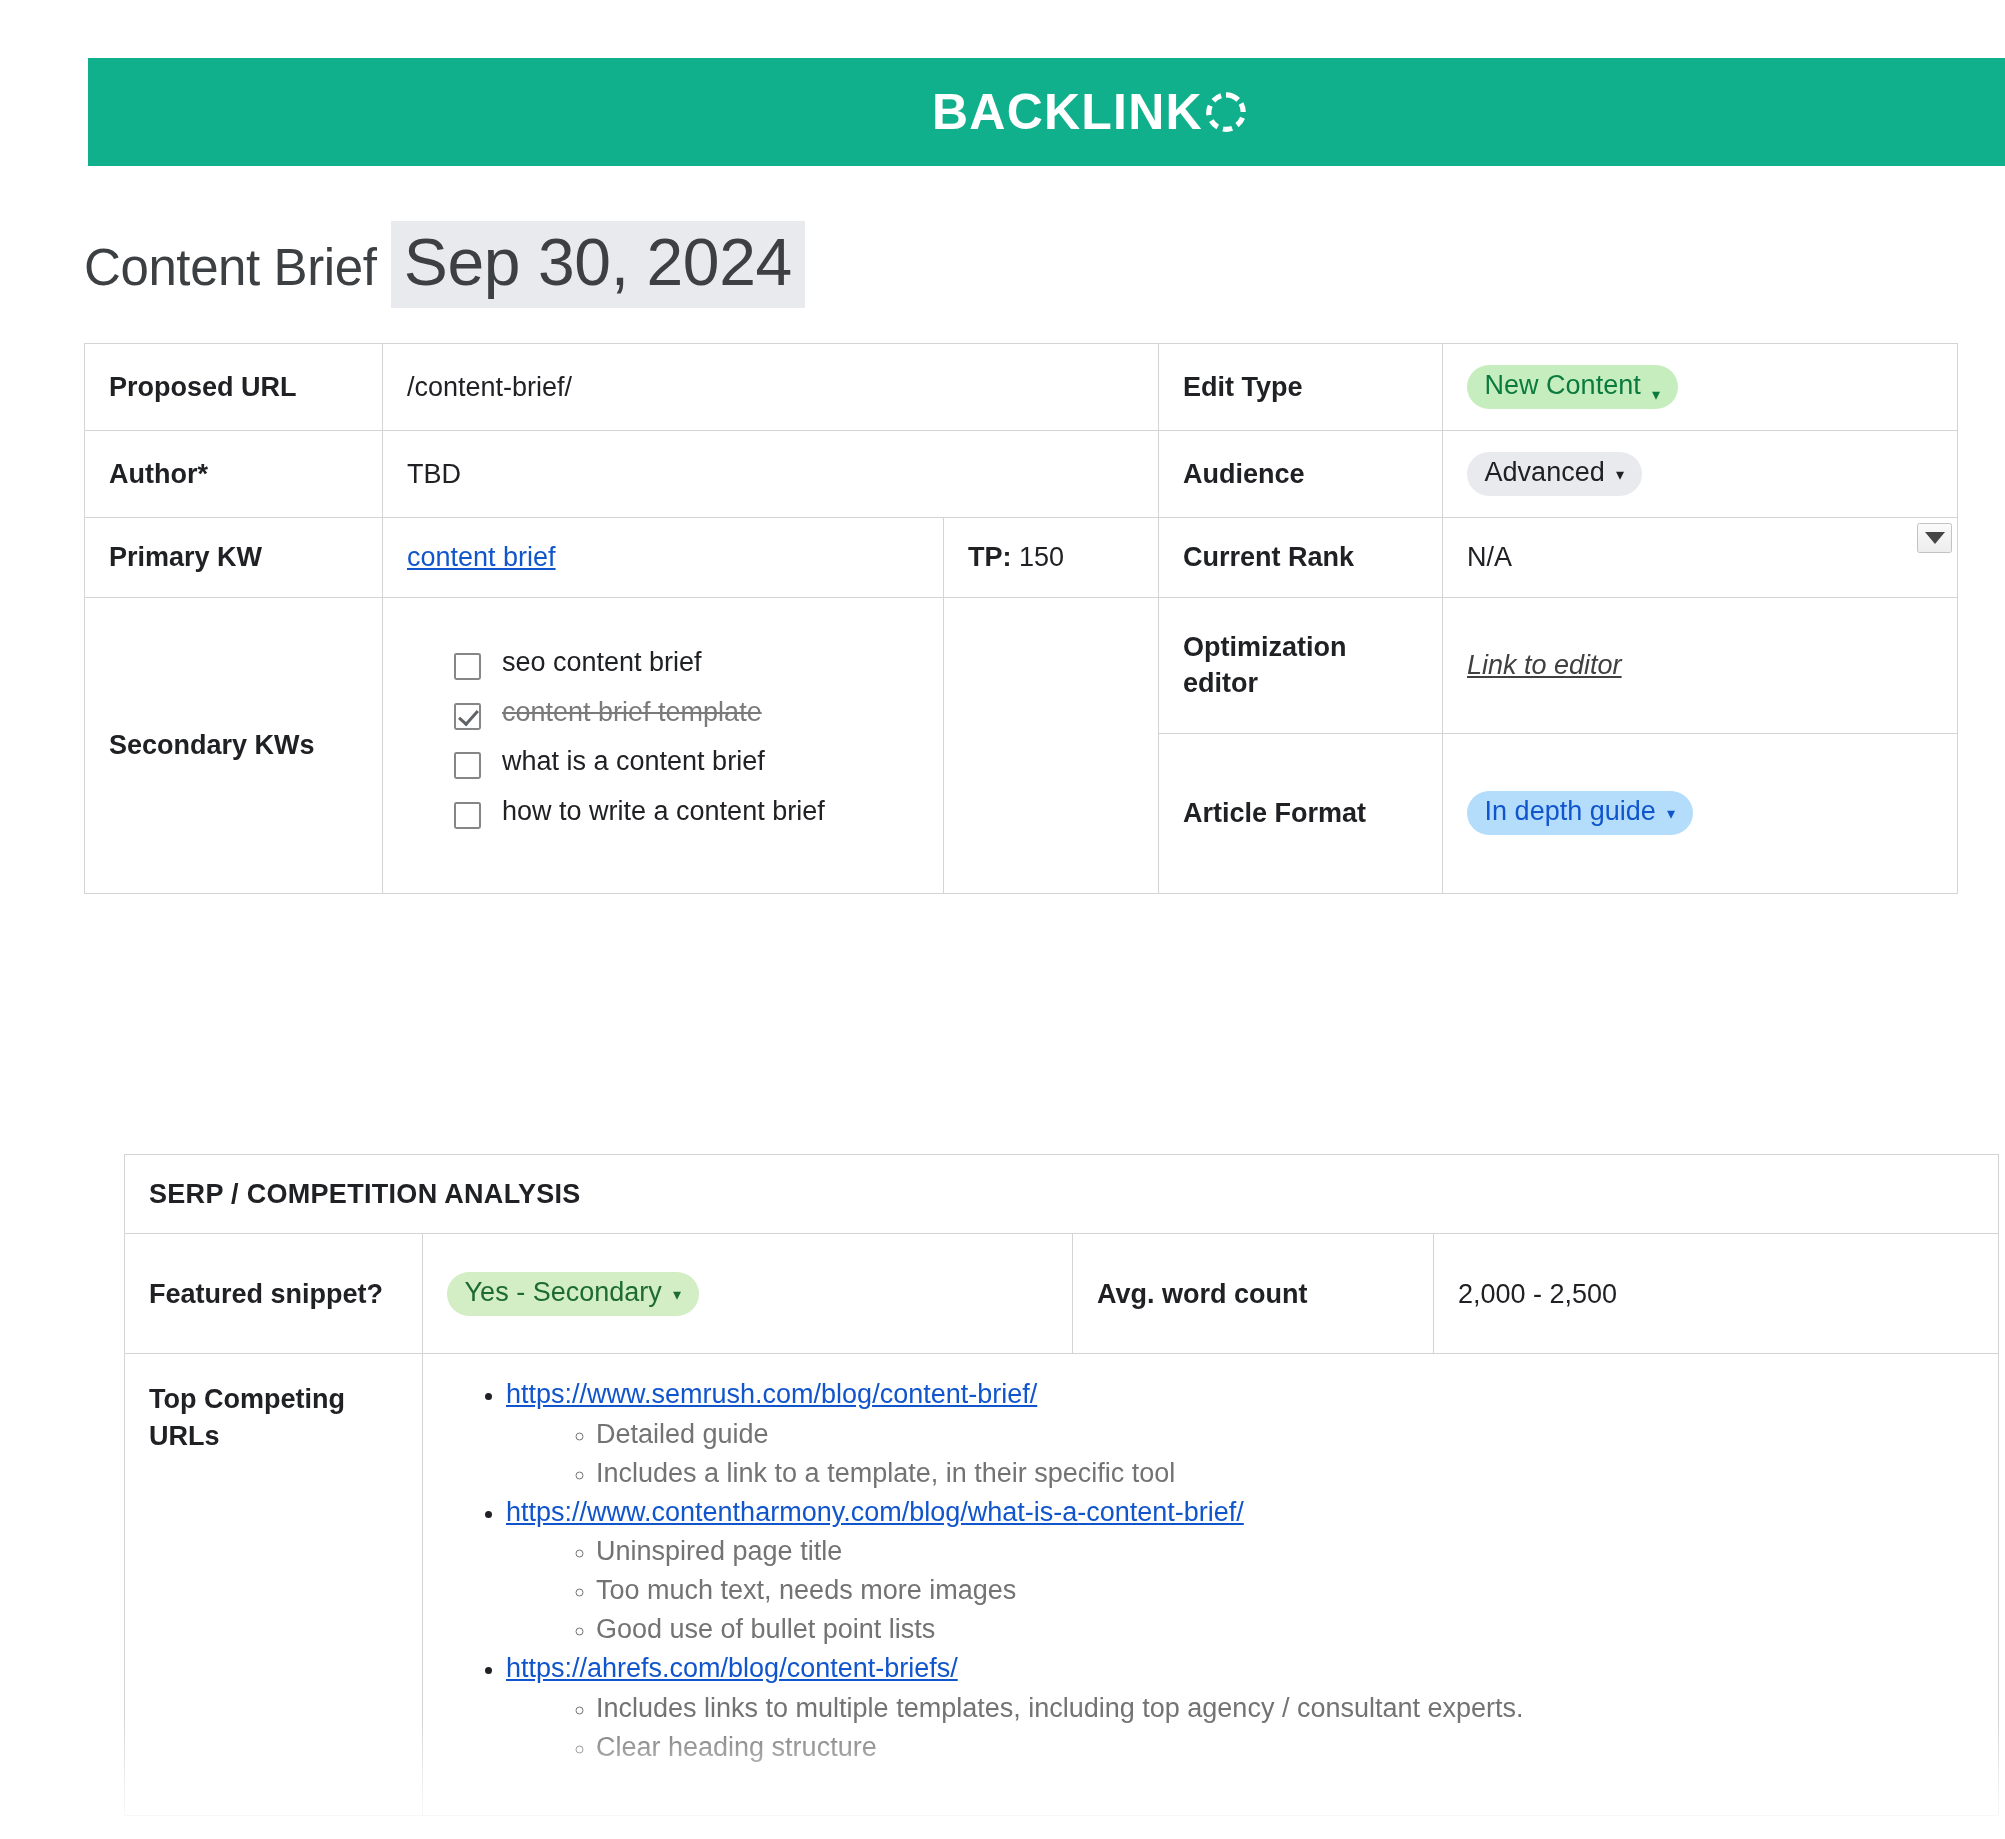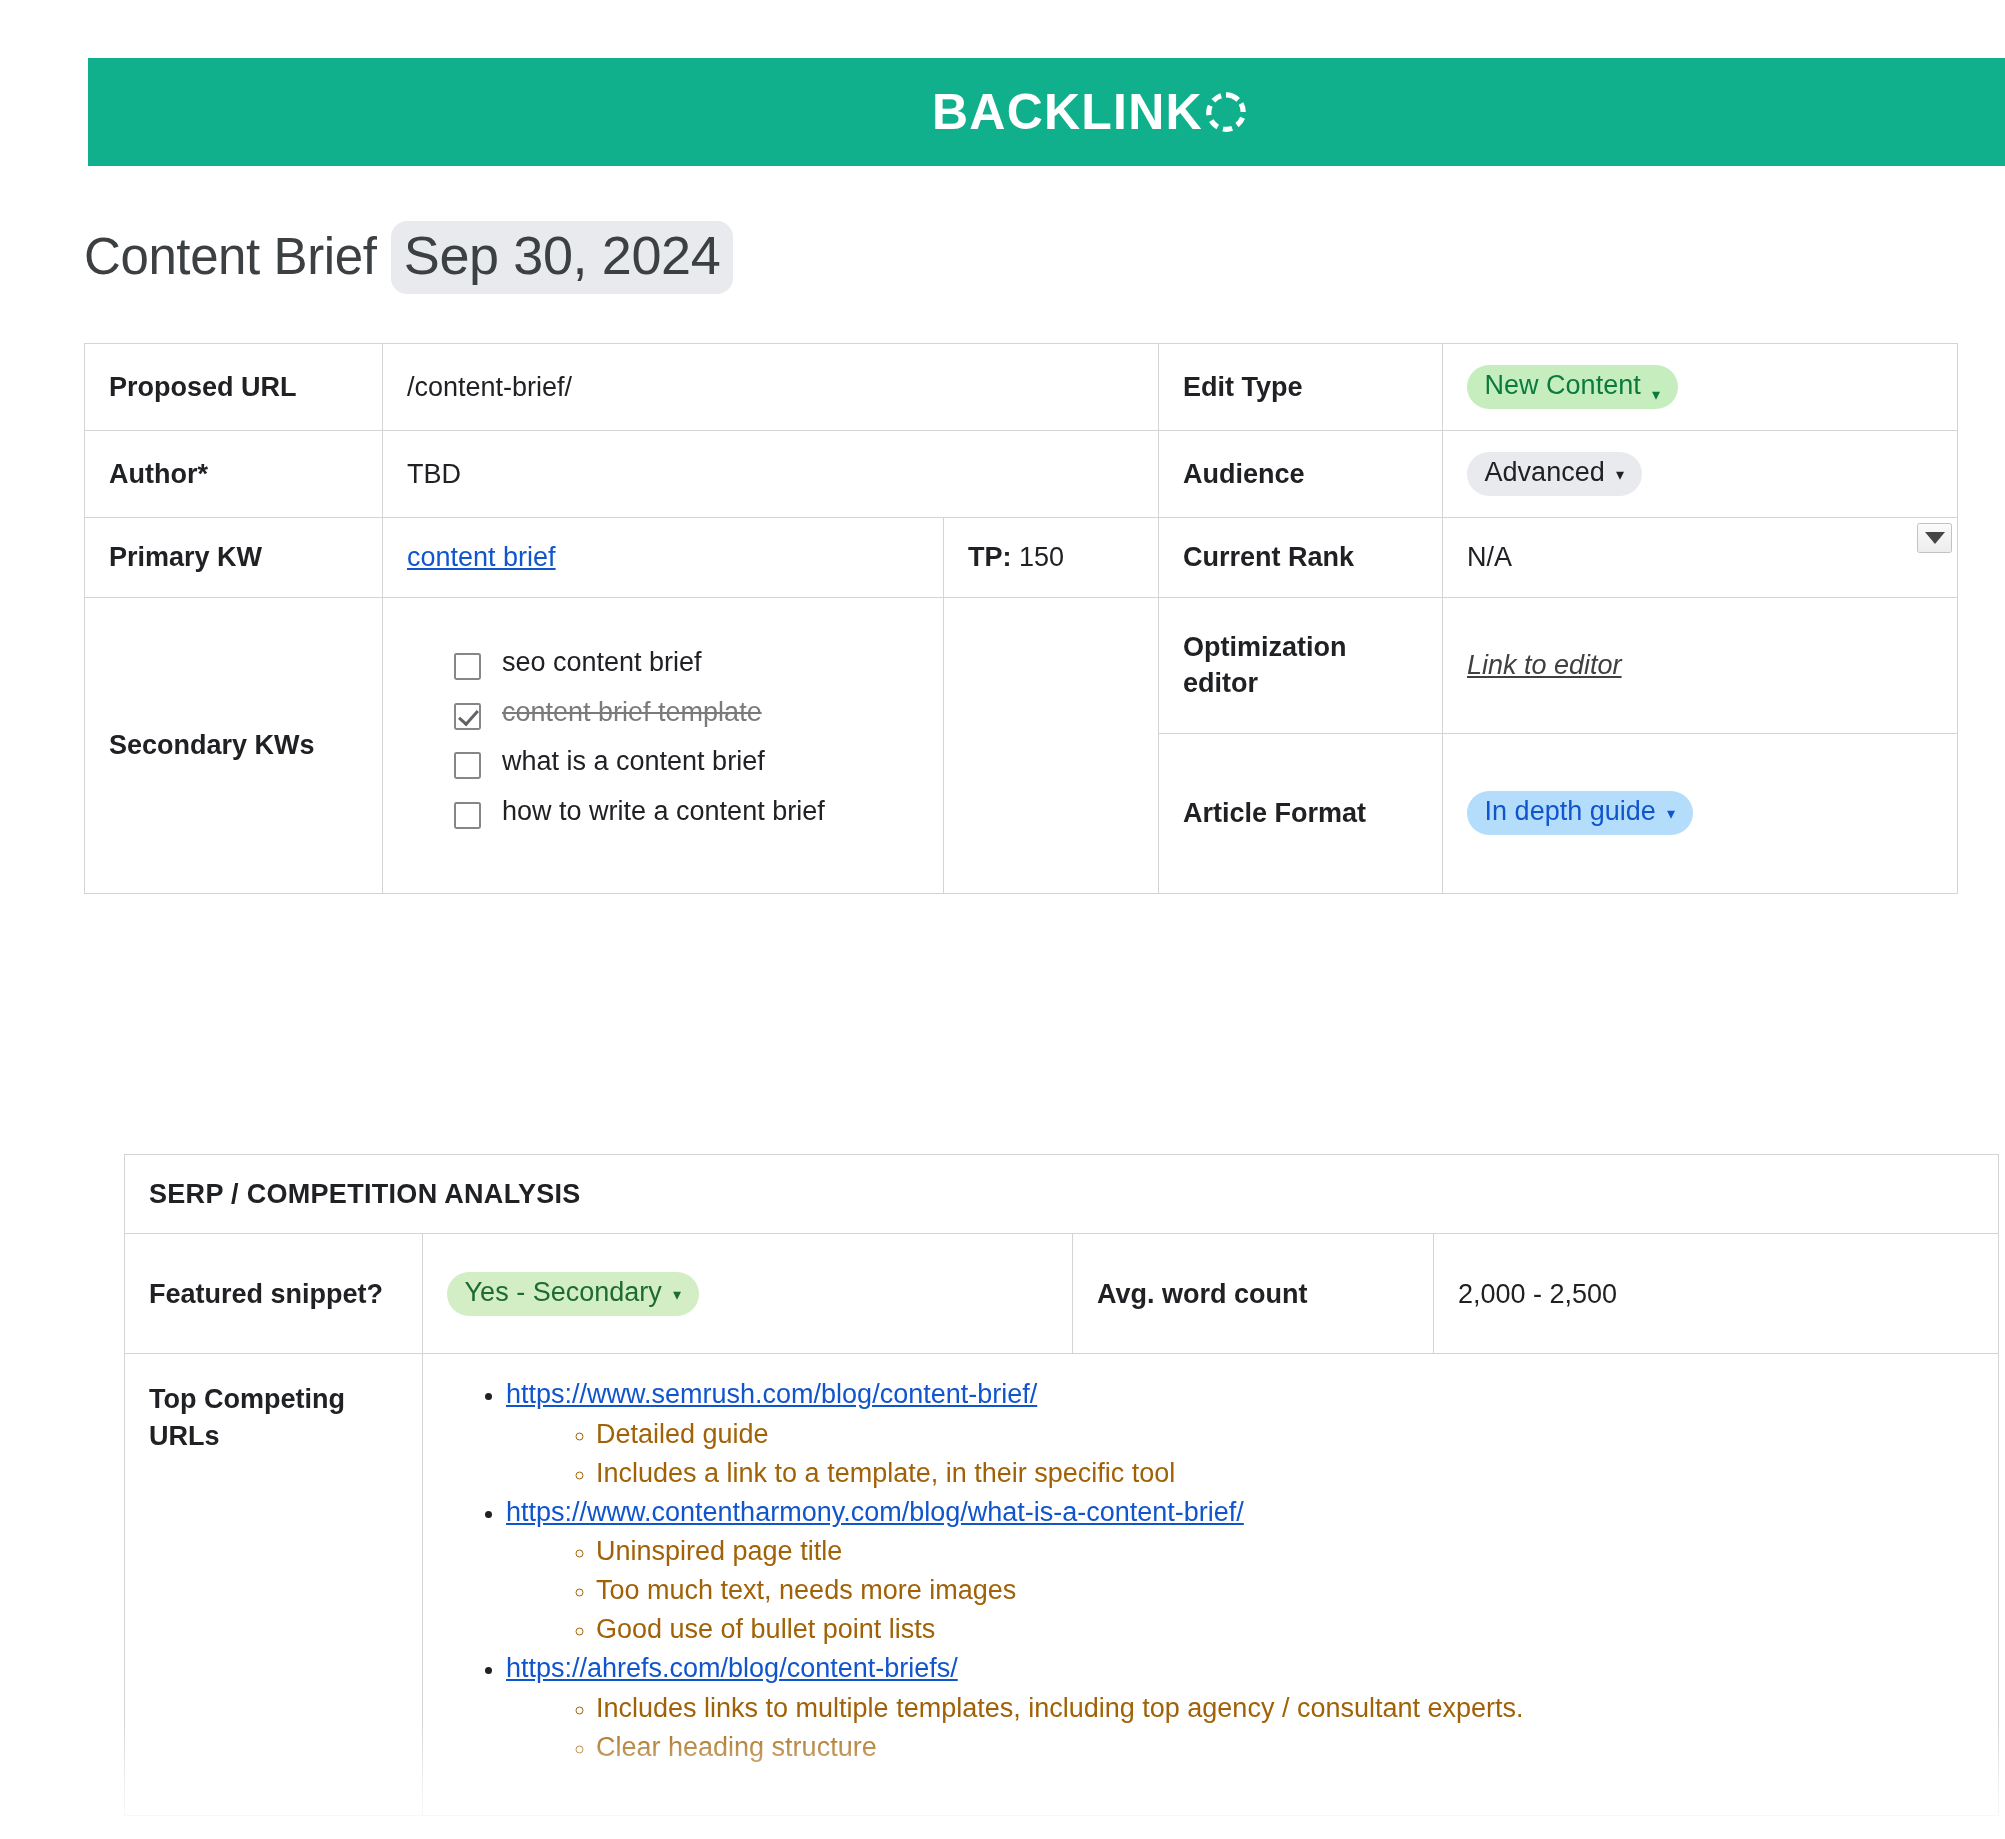"Sep 30, 2024" .title-date { border-radius: 16px -> 0; font-size: 54px -> 66px }
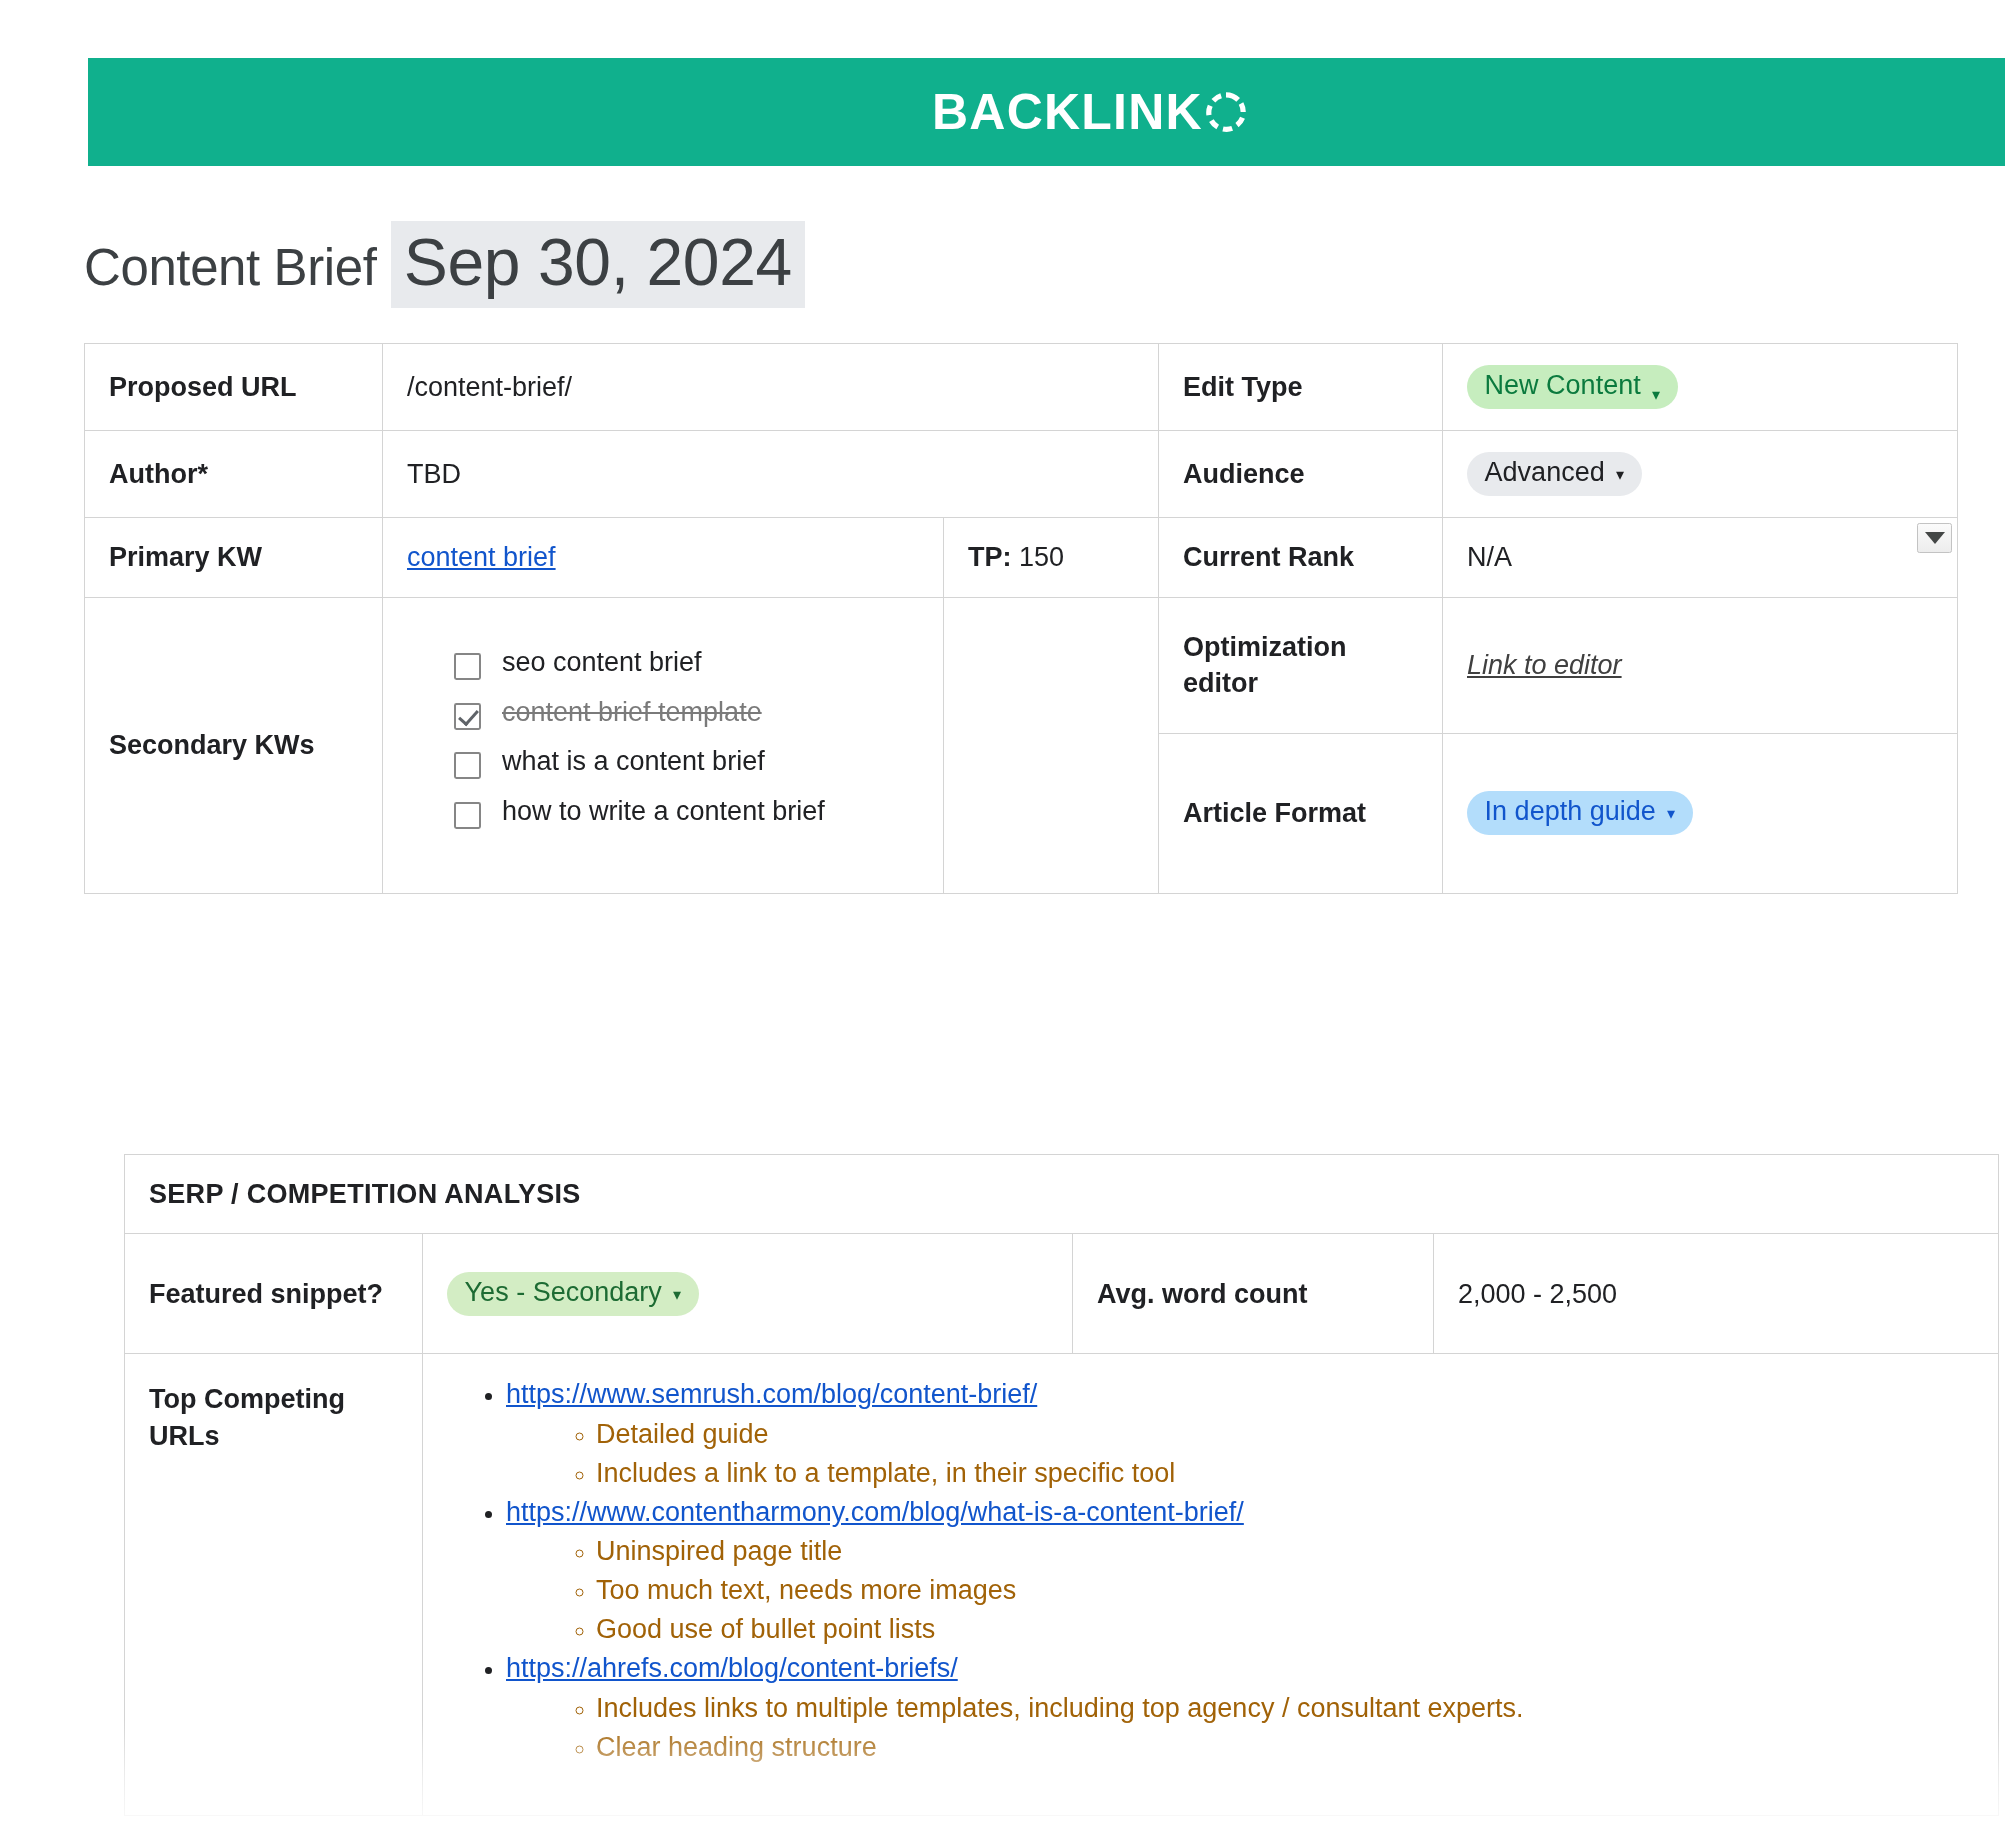"Detailed guide" ul.lvl2 > li { color: #a16207 -> #737373 }
